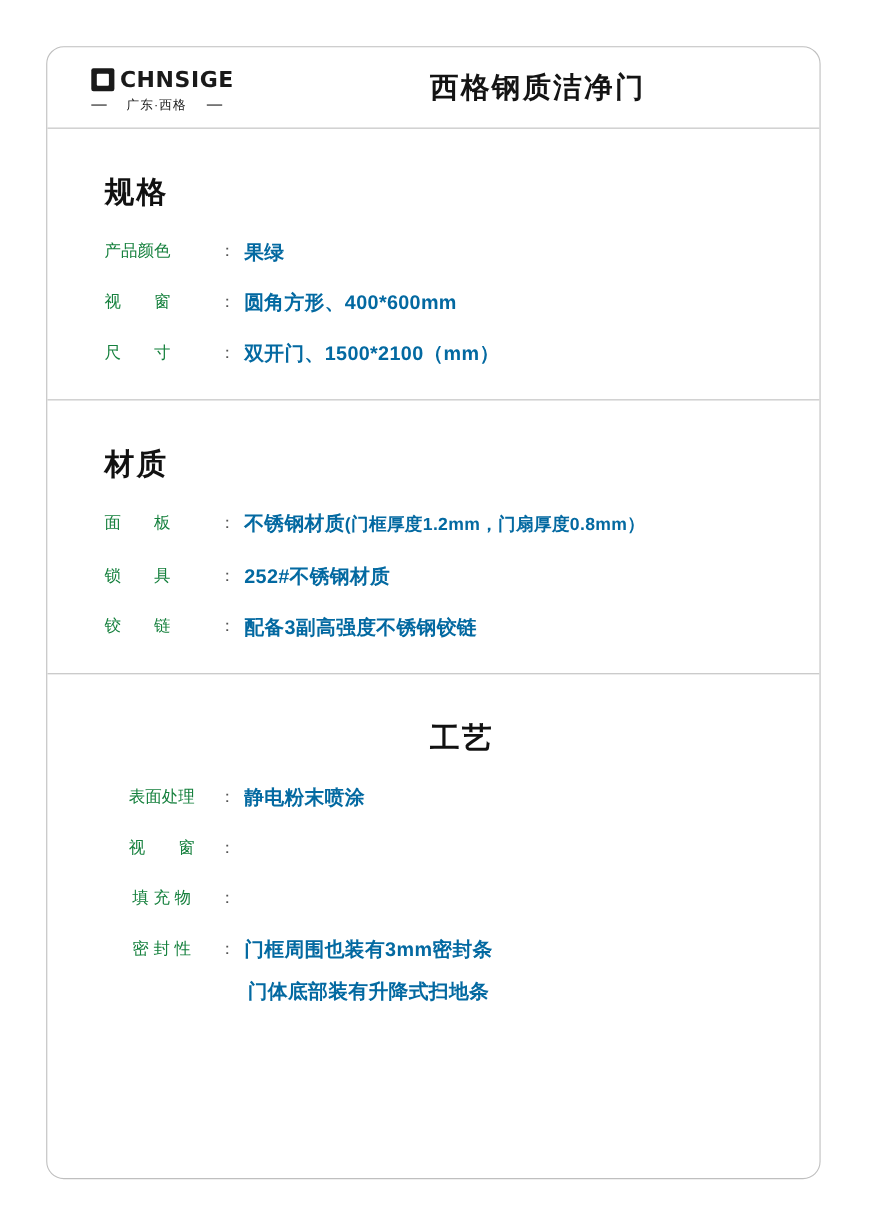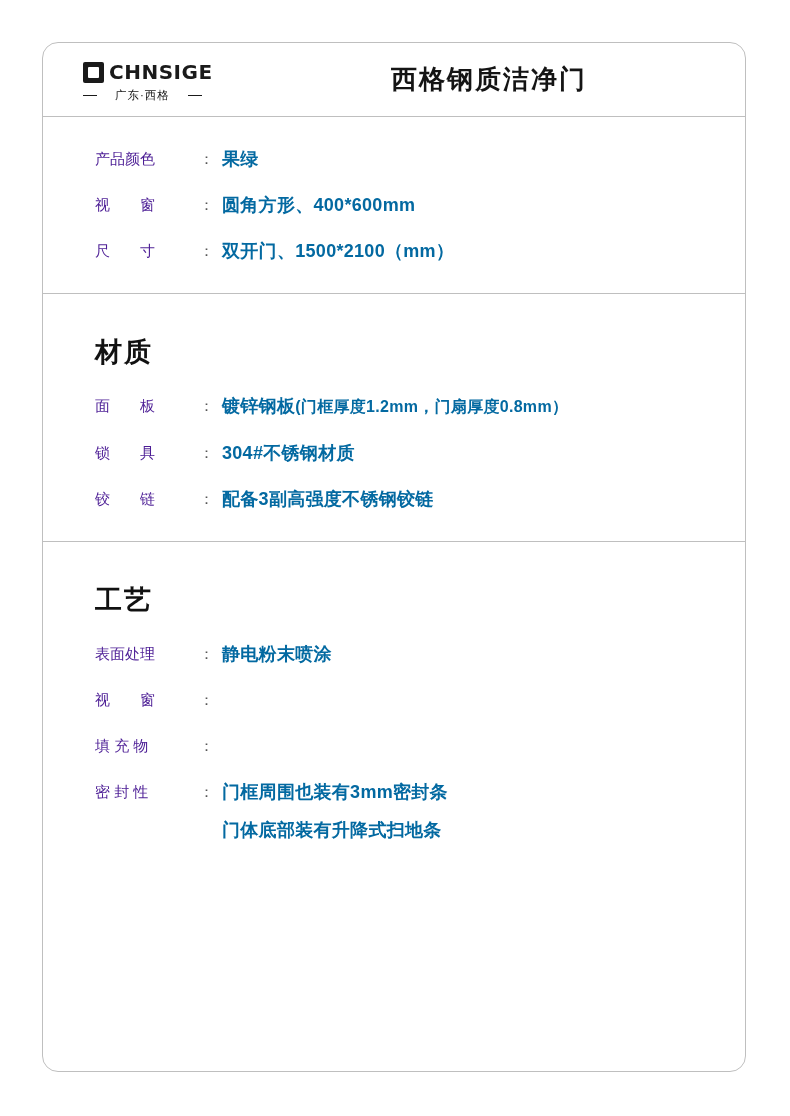"规格" div.section-title { html: none -> <div>规格</div> }
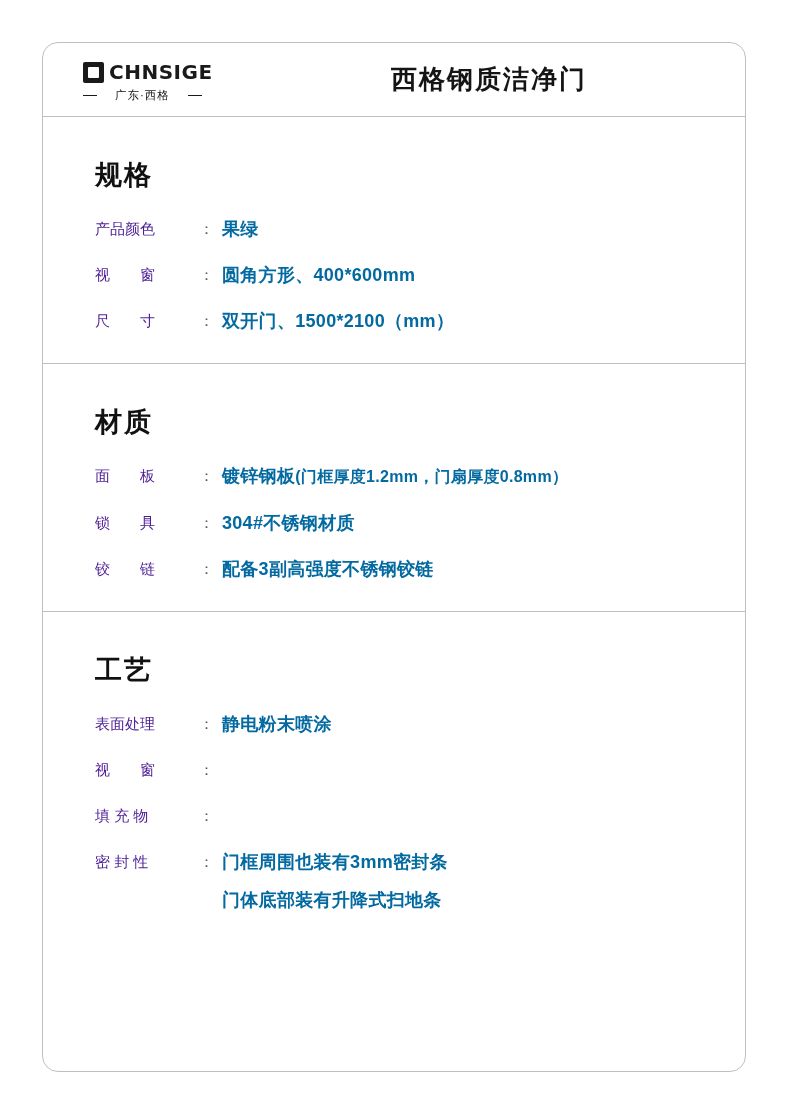"产品颜色" .row-label { color: #4c1d95 -> #15803d }
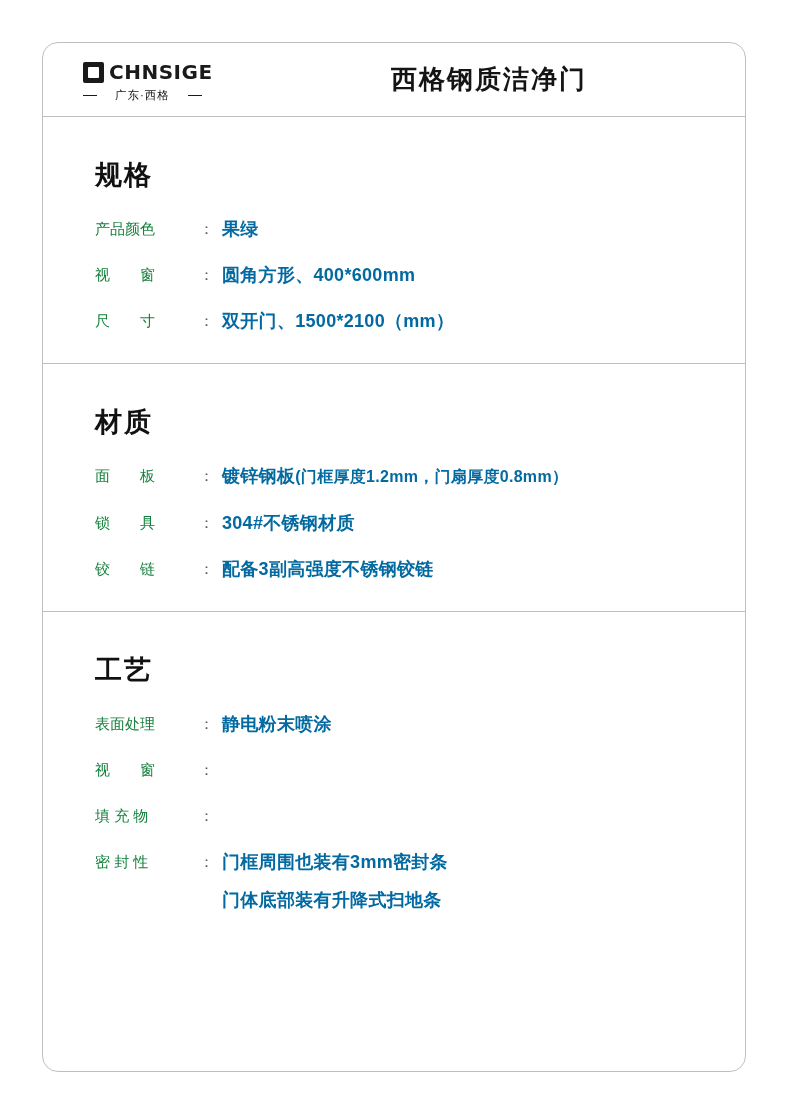"镀锌钢板" span { text: 镀锌钢板 -> 不锈钢材质 }
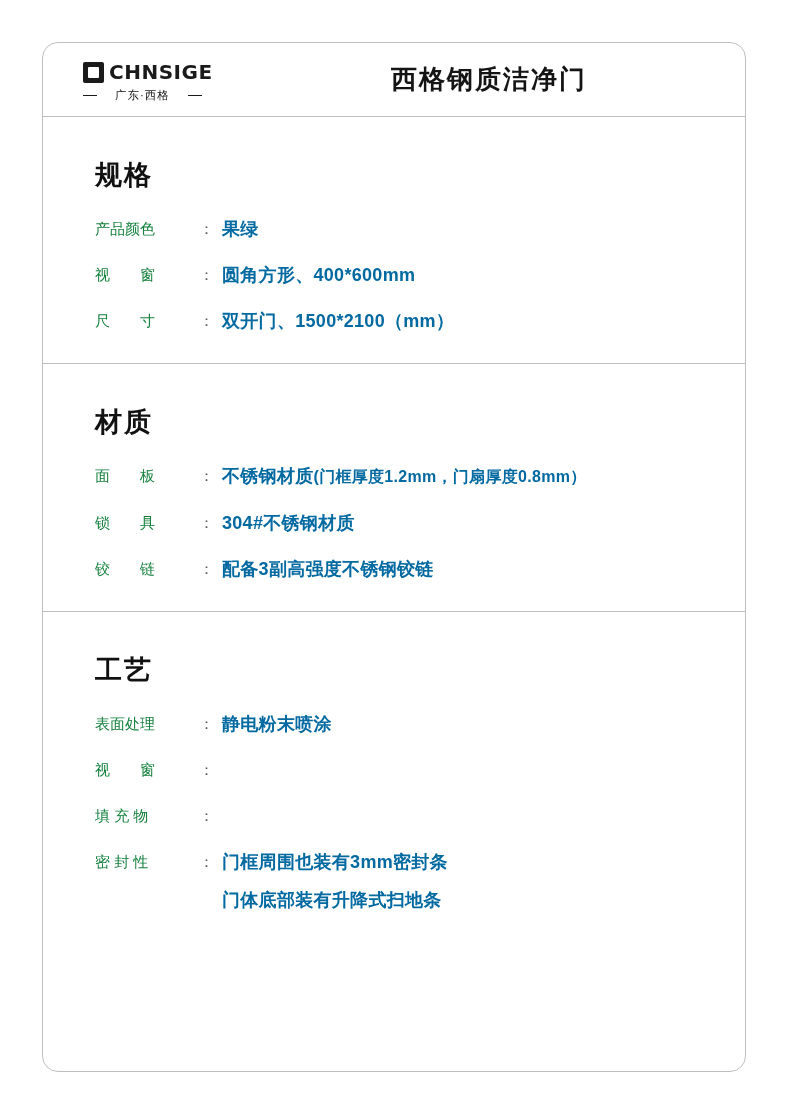"304#不锈钢材质" span.row-value { text: 304 -> 252 }
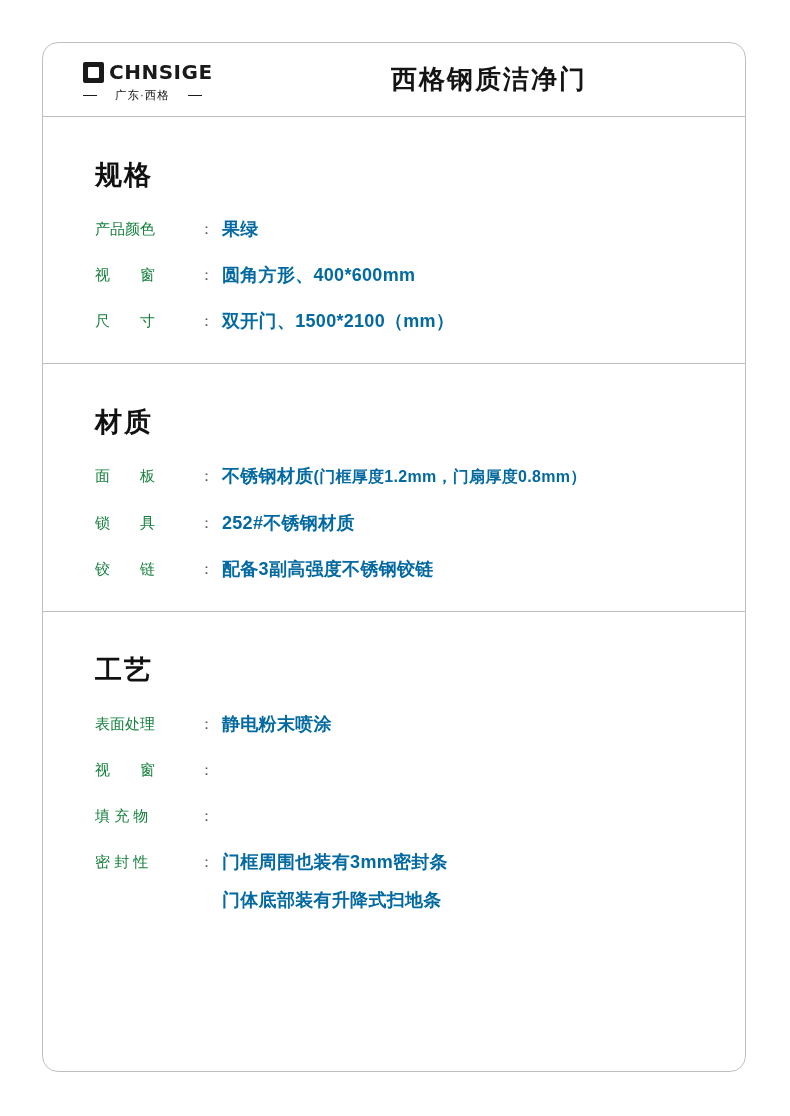"工艺" .section:last-child { text-align: none -> center }
